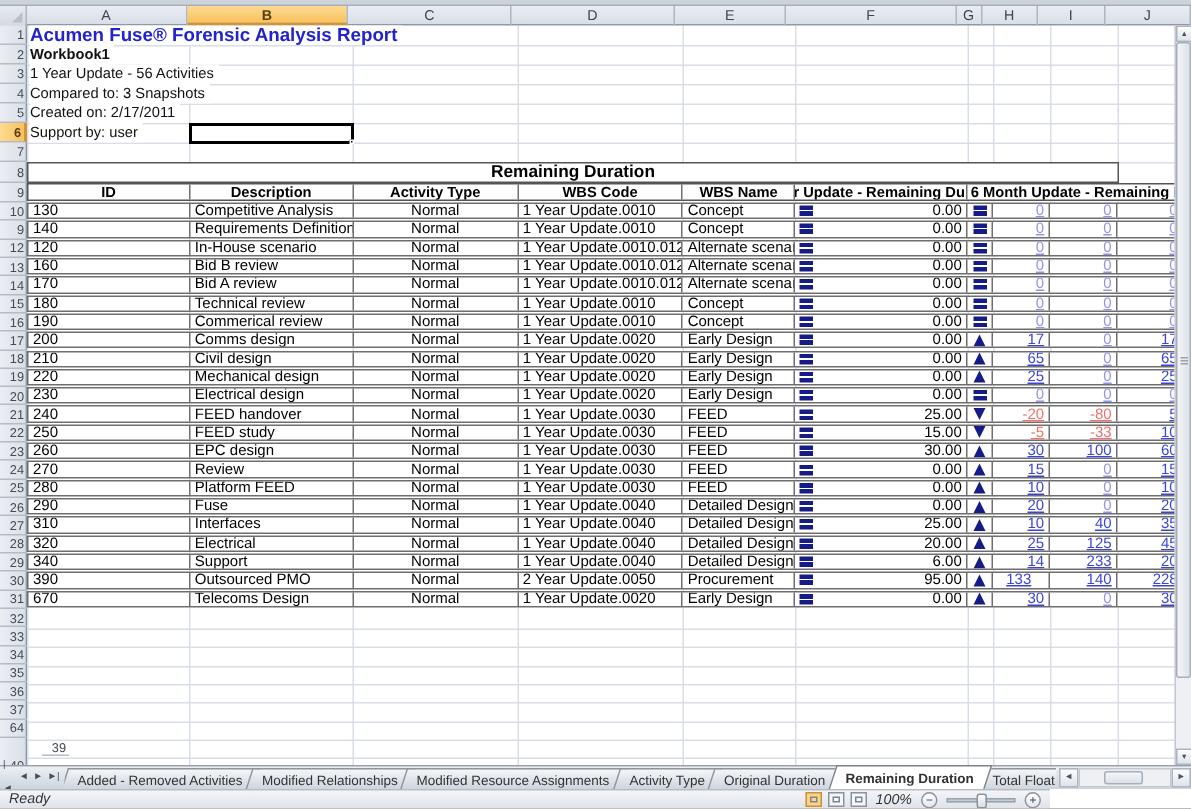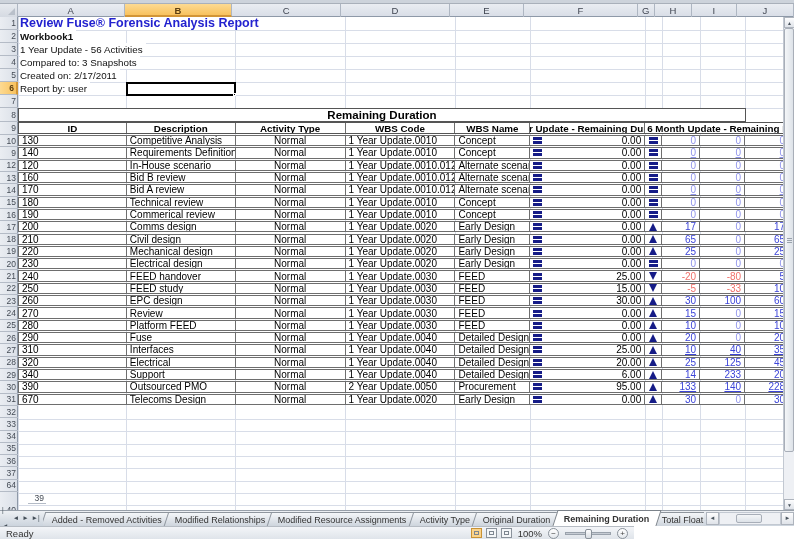"Review Fuse® Forensic Analysis Report" div.r1-title { text: Review -> Acumen }
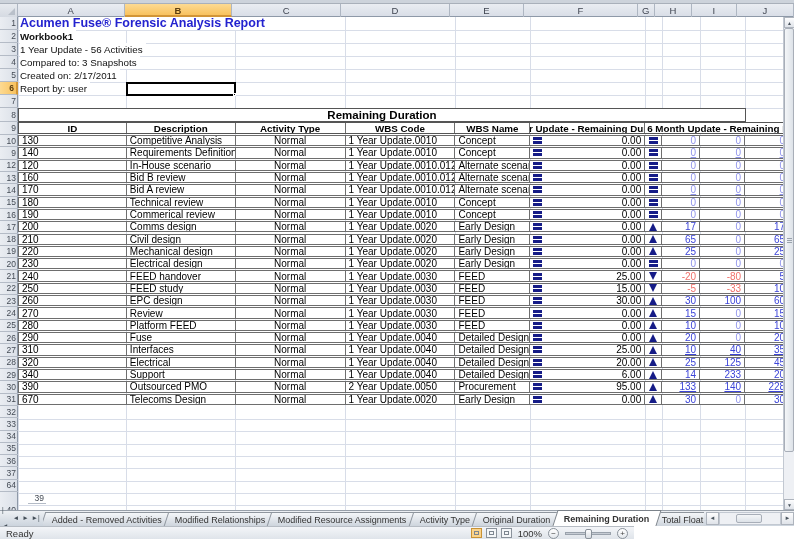"Report by: user" div.info-line { text: Report -> Support }
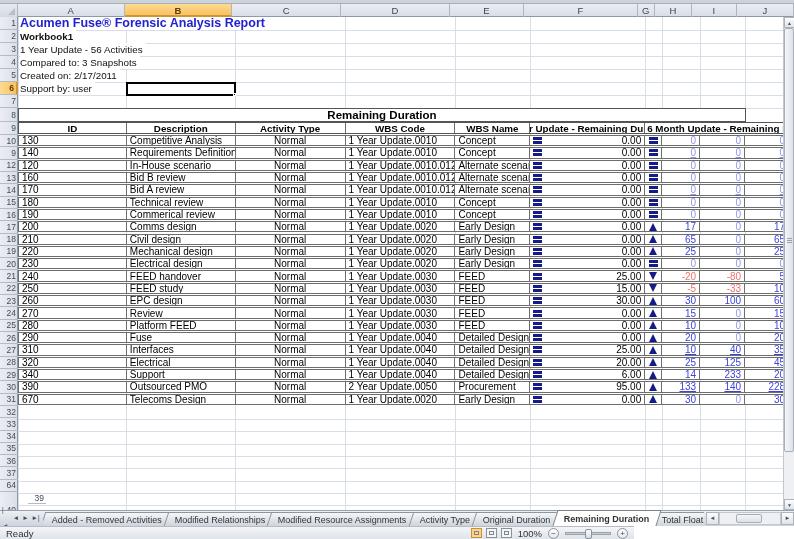"133" div.tc { justify-content: none -> center }
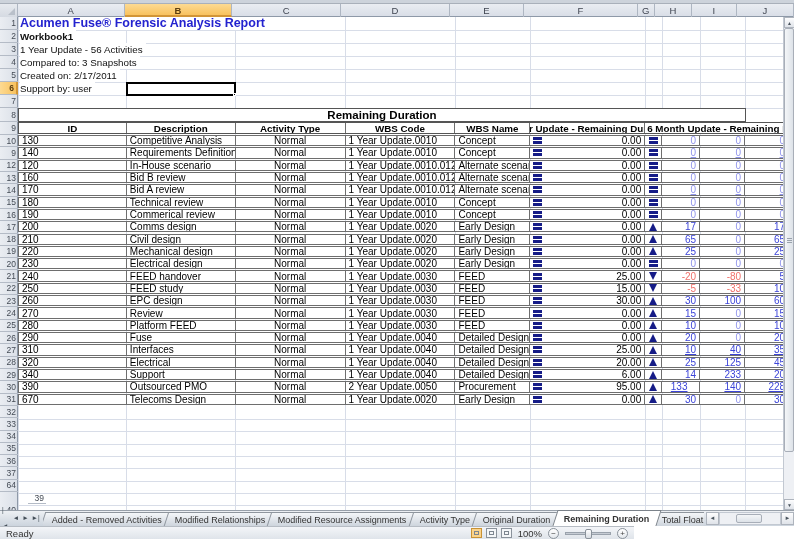"Ready" .status-bar { align-items: center -> none; font-style: none -> italic; width: 634px -> 700px }
